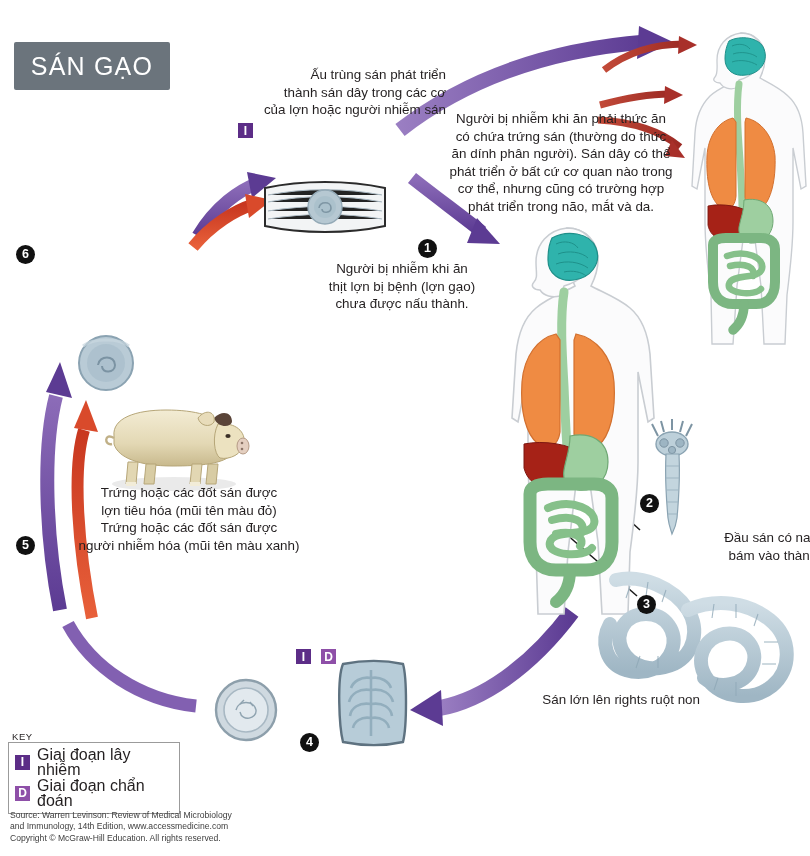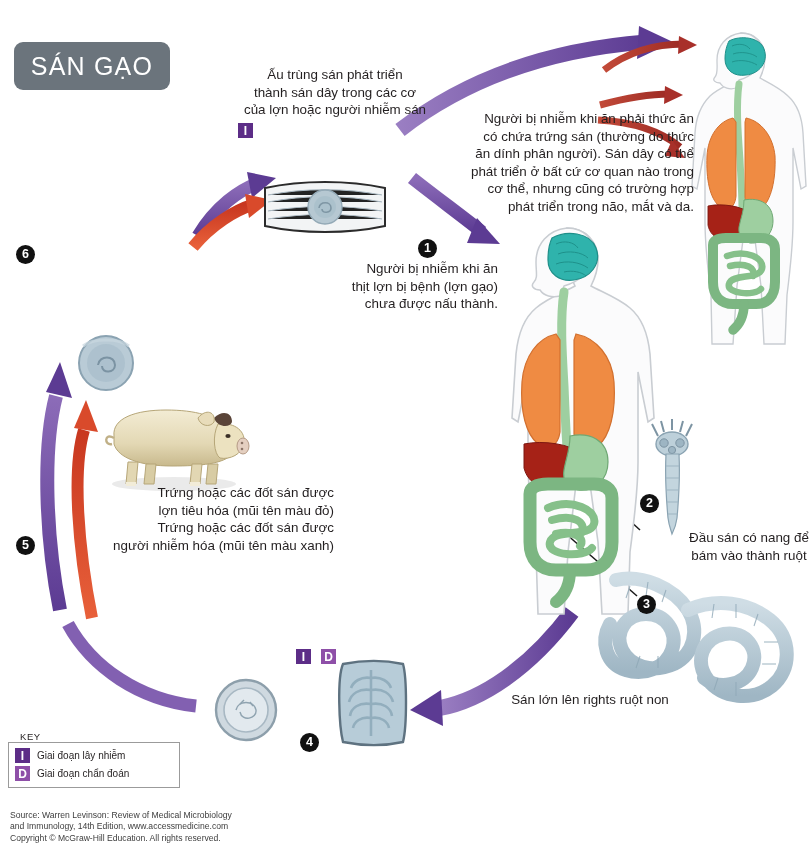"SÁN GẠO" .title-plate { border-radius: 9px -> 2px }
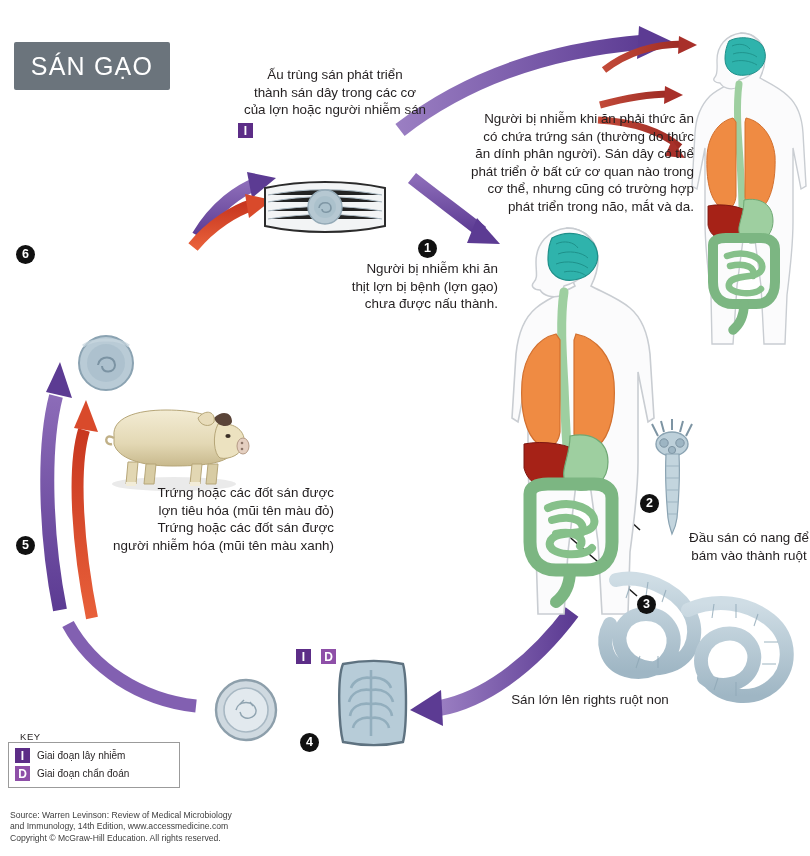"Ấu trùng sán phát triển" .left { text-align: center -> right }
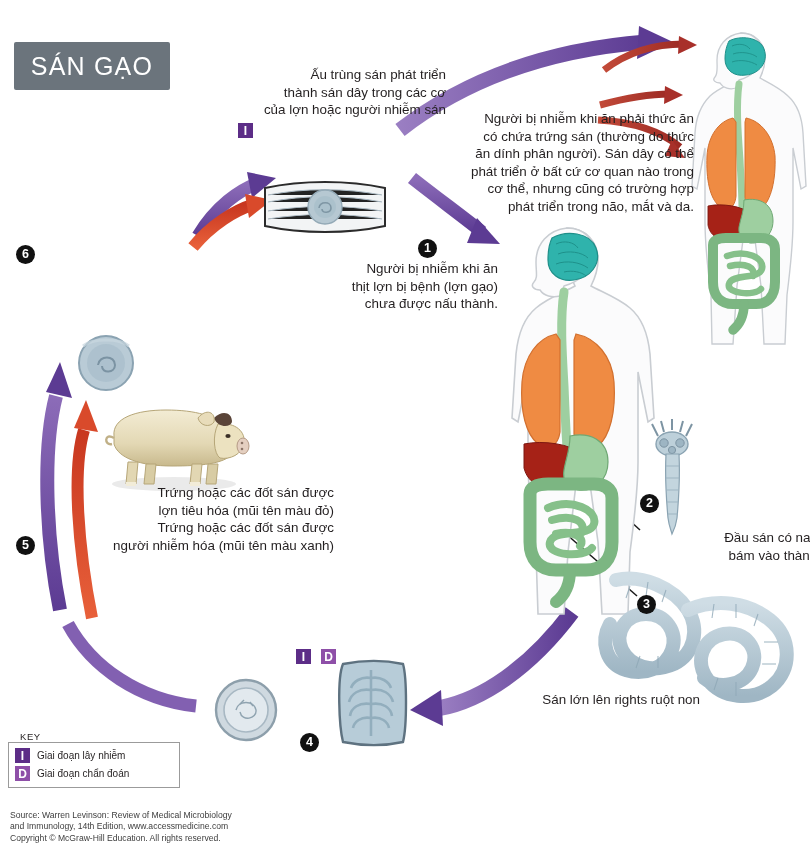"Người bị nhiễm khi ăn" .center { text-align: right -> center }
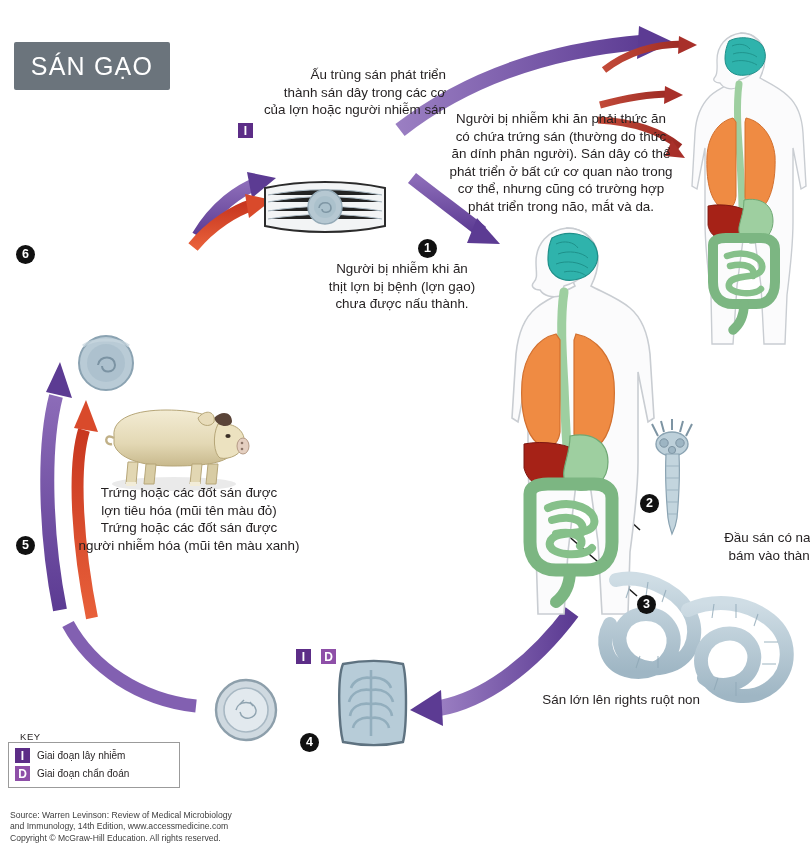"KEY" .key-label { margin-left: 12px -> 4px }
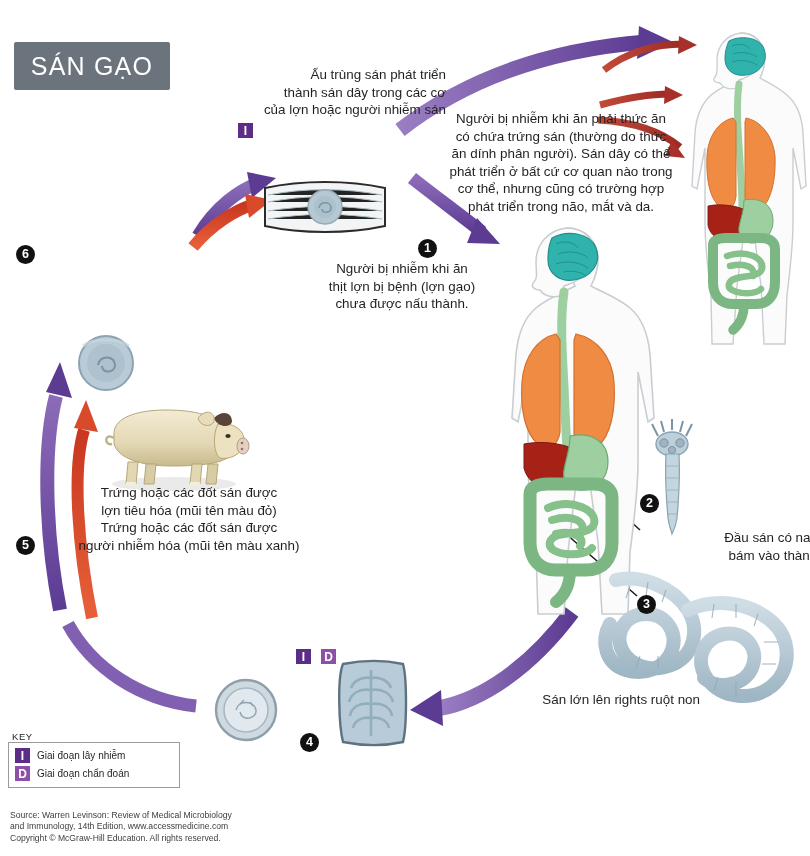"Giai đoạn lây nhiễm" .key-txt { font-size: 10px -> 16px }
